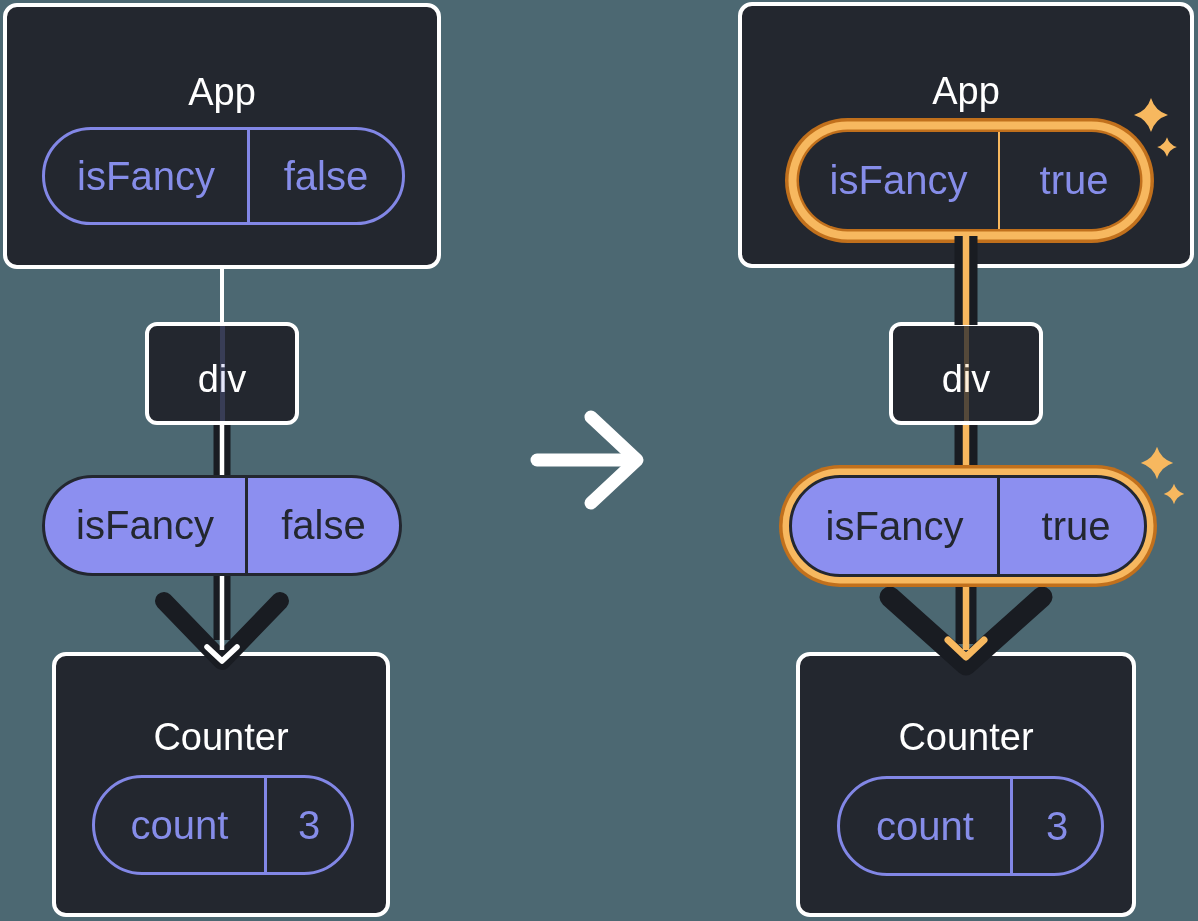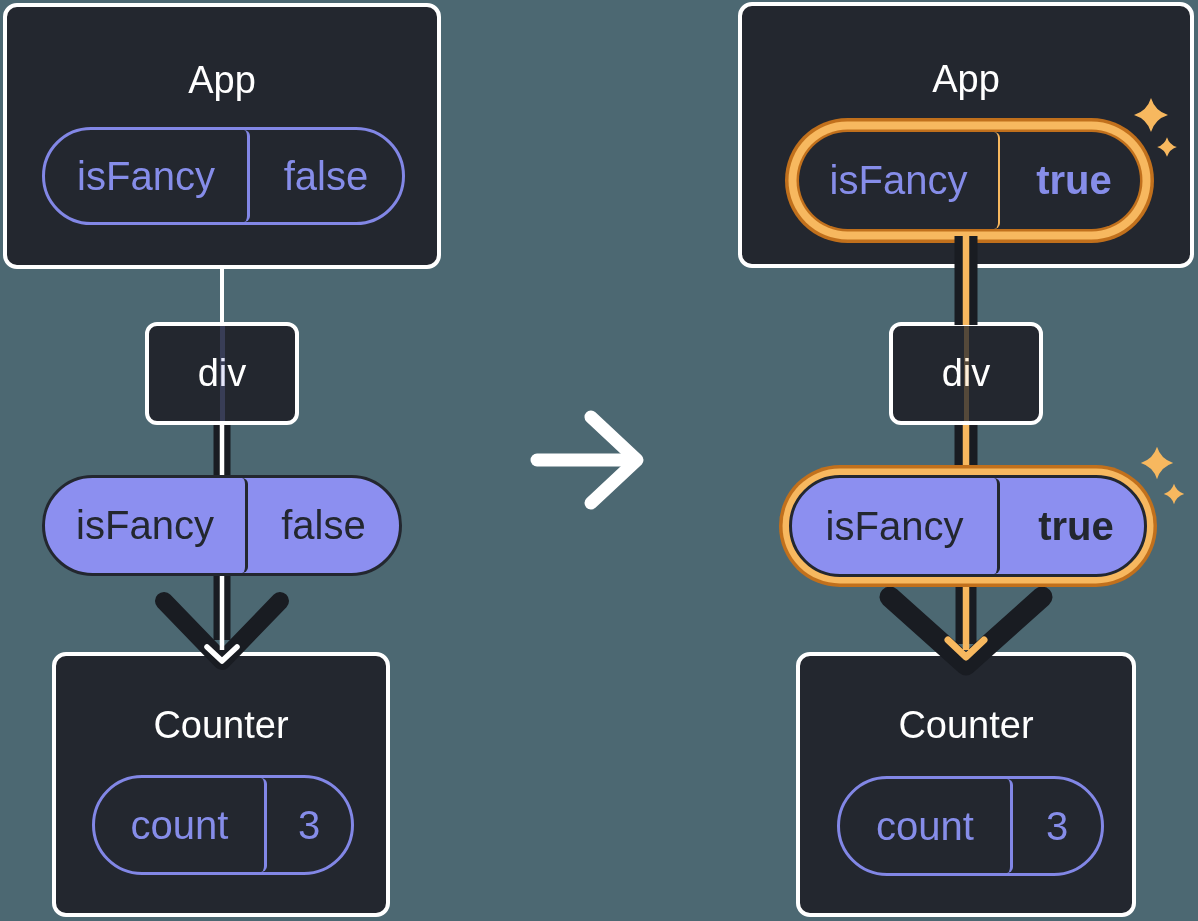"App" .box-title { margin-top: none -> 12px }
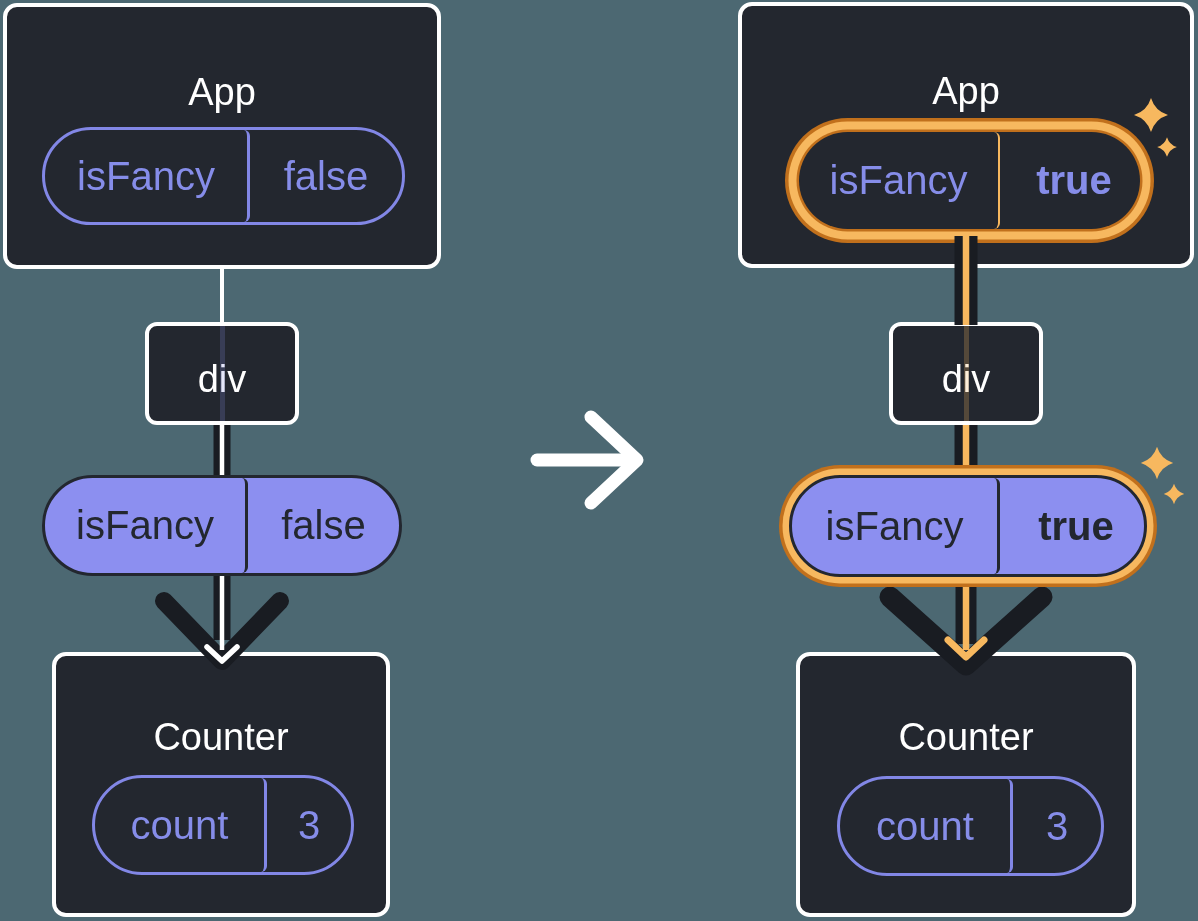"isFancy" .pill .cell { border-radius: 6px -> none }
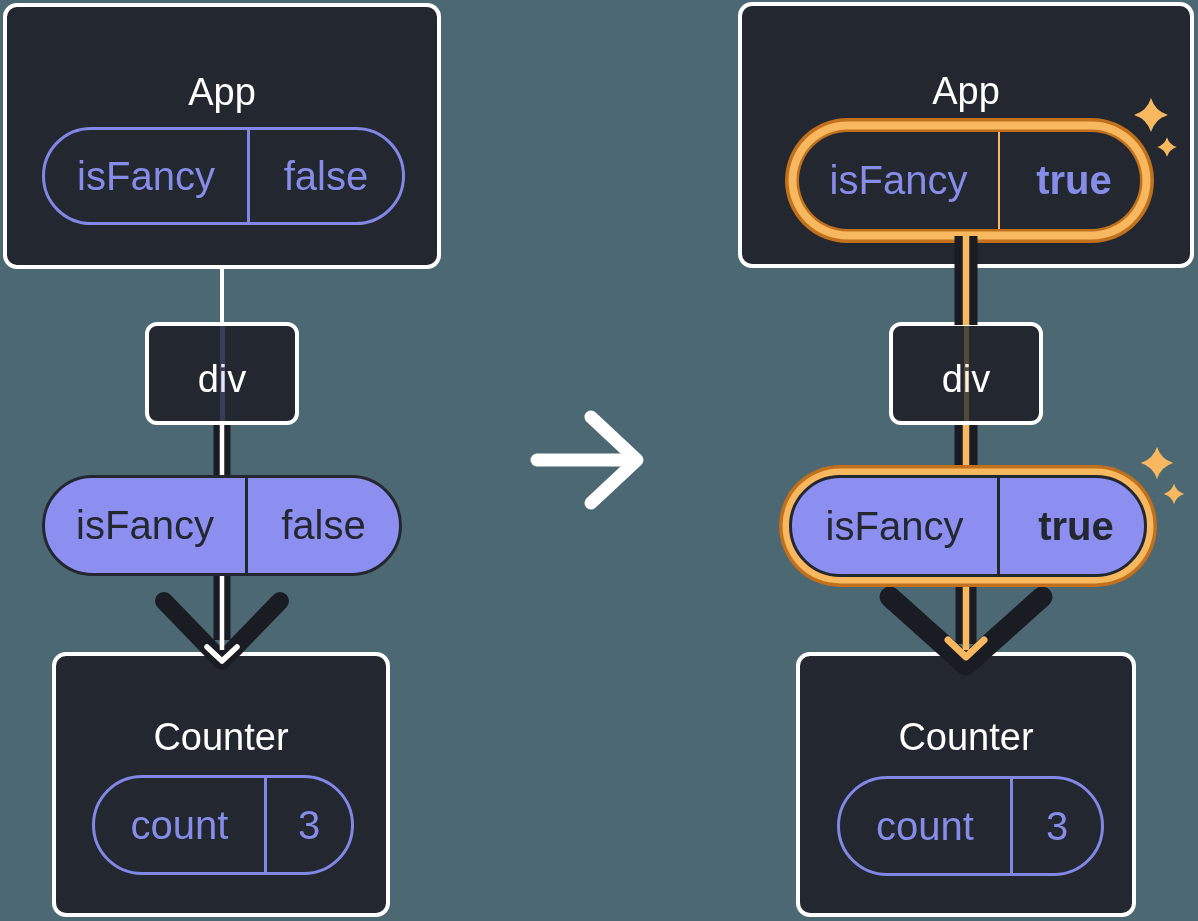"true" .bold { font-weight: bold -> normal }
